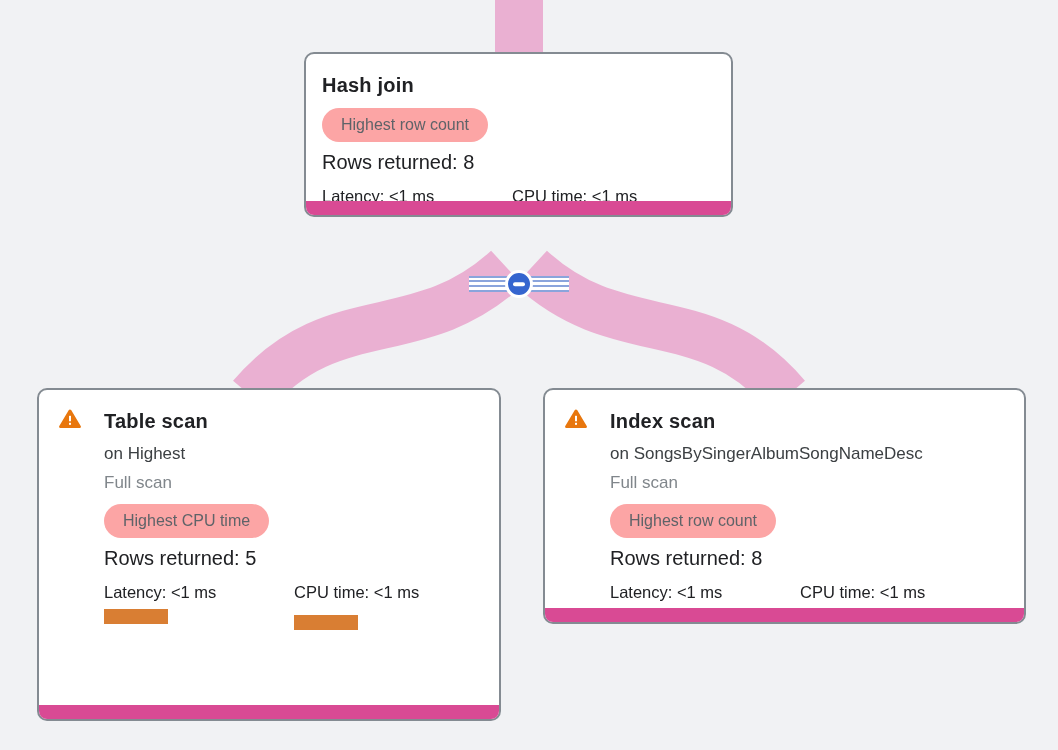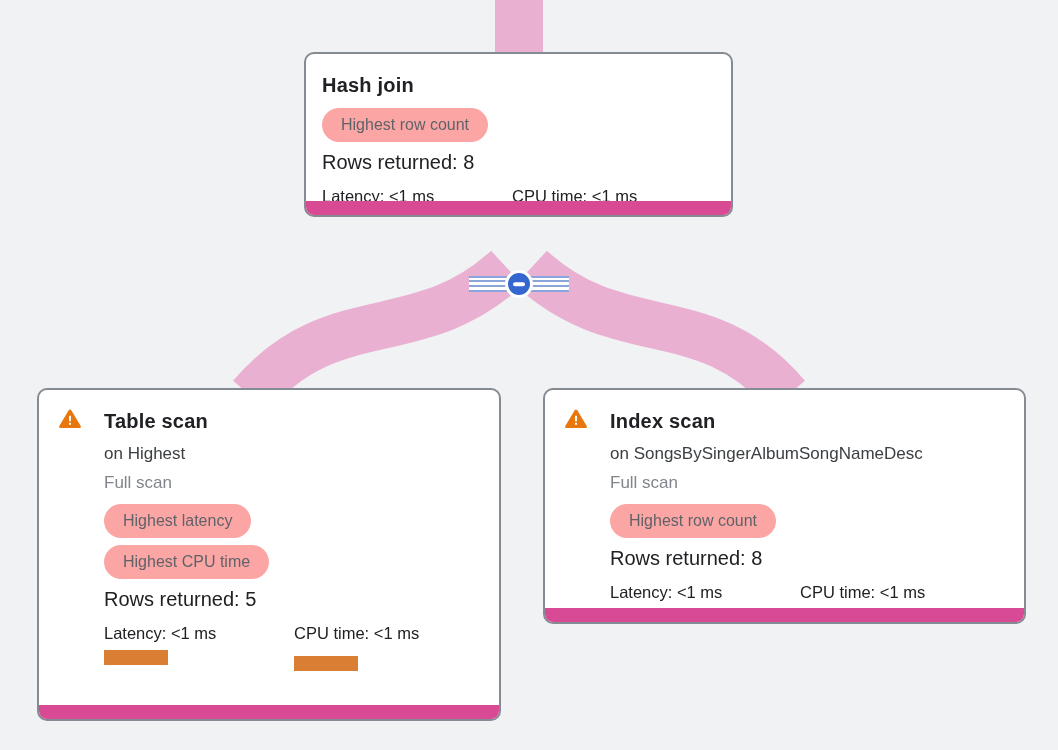"Highest latency" div.badge { html: <div>Highest latency</div> -> none }
